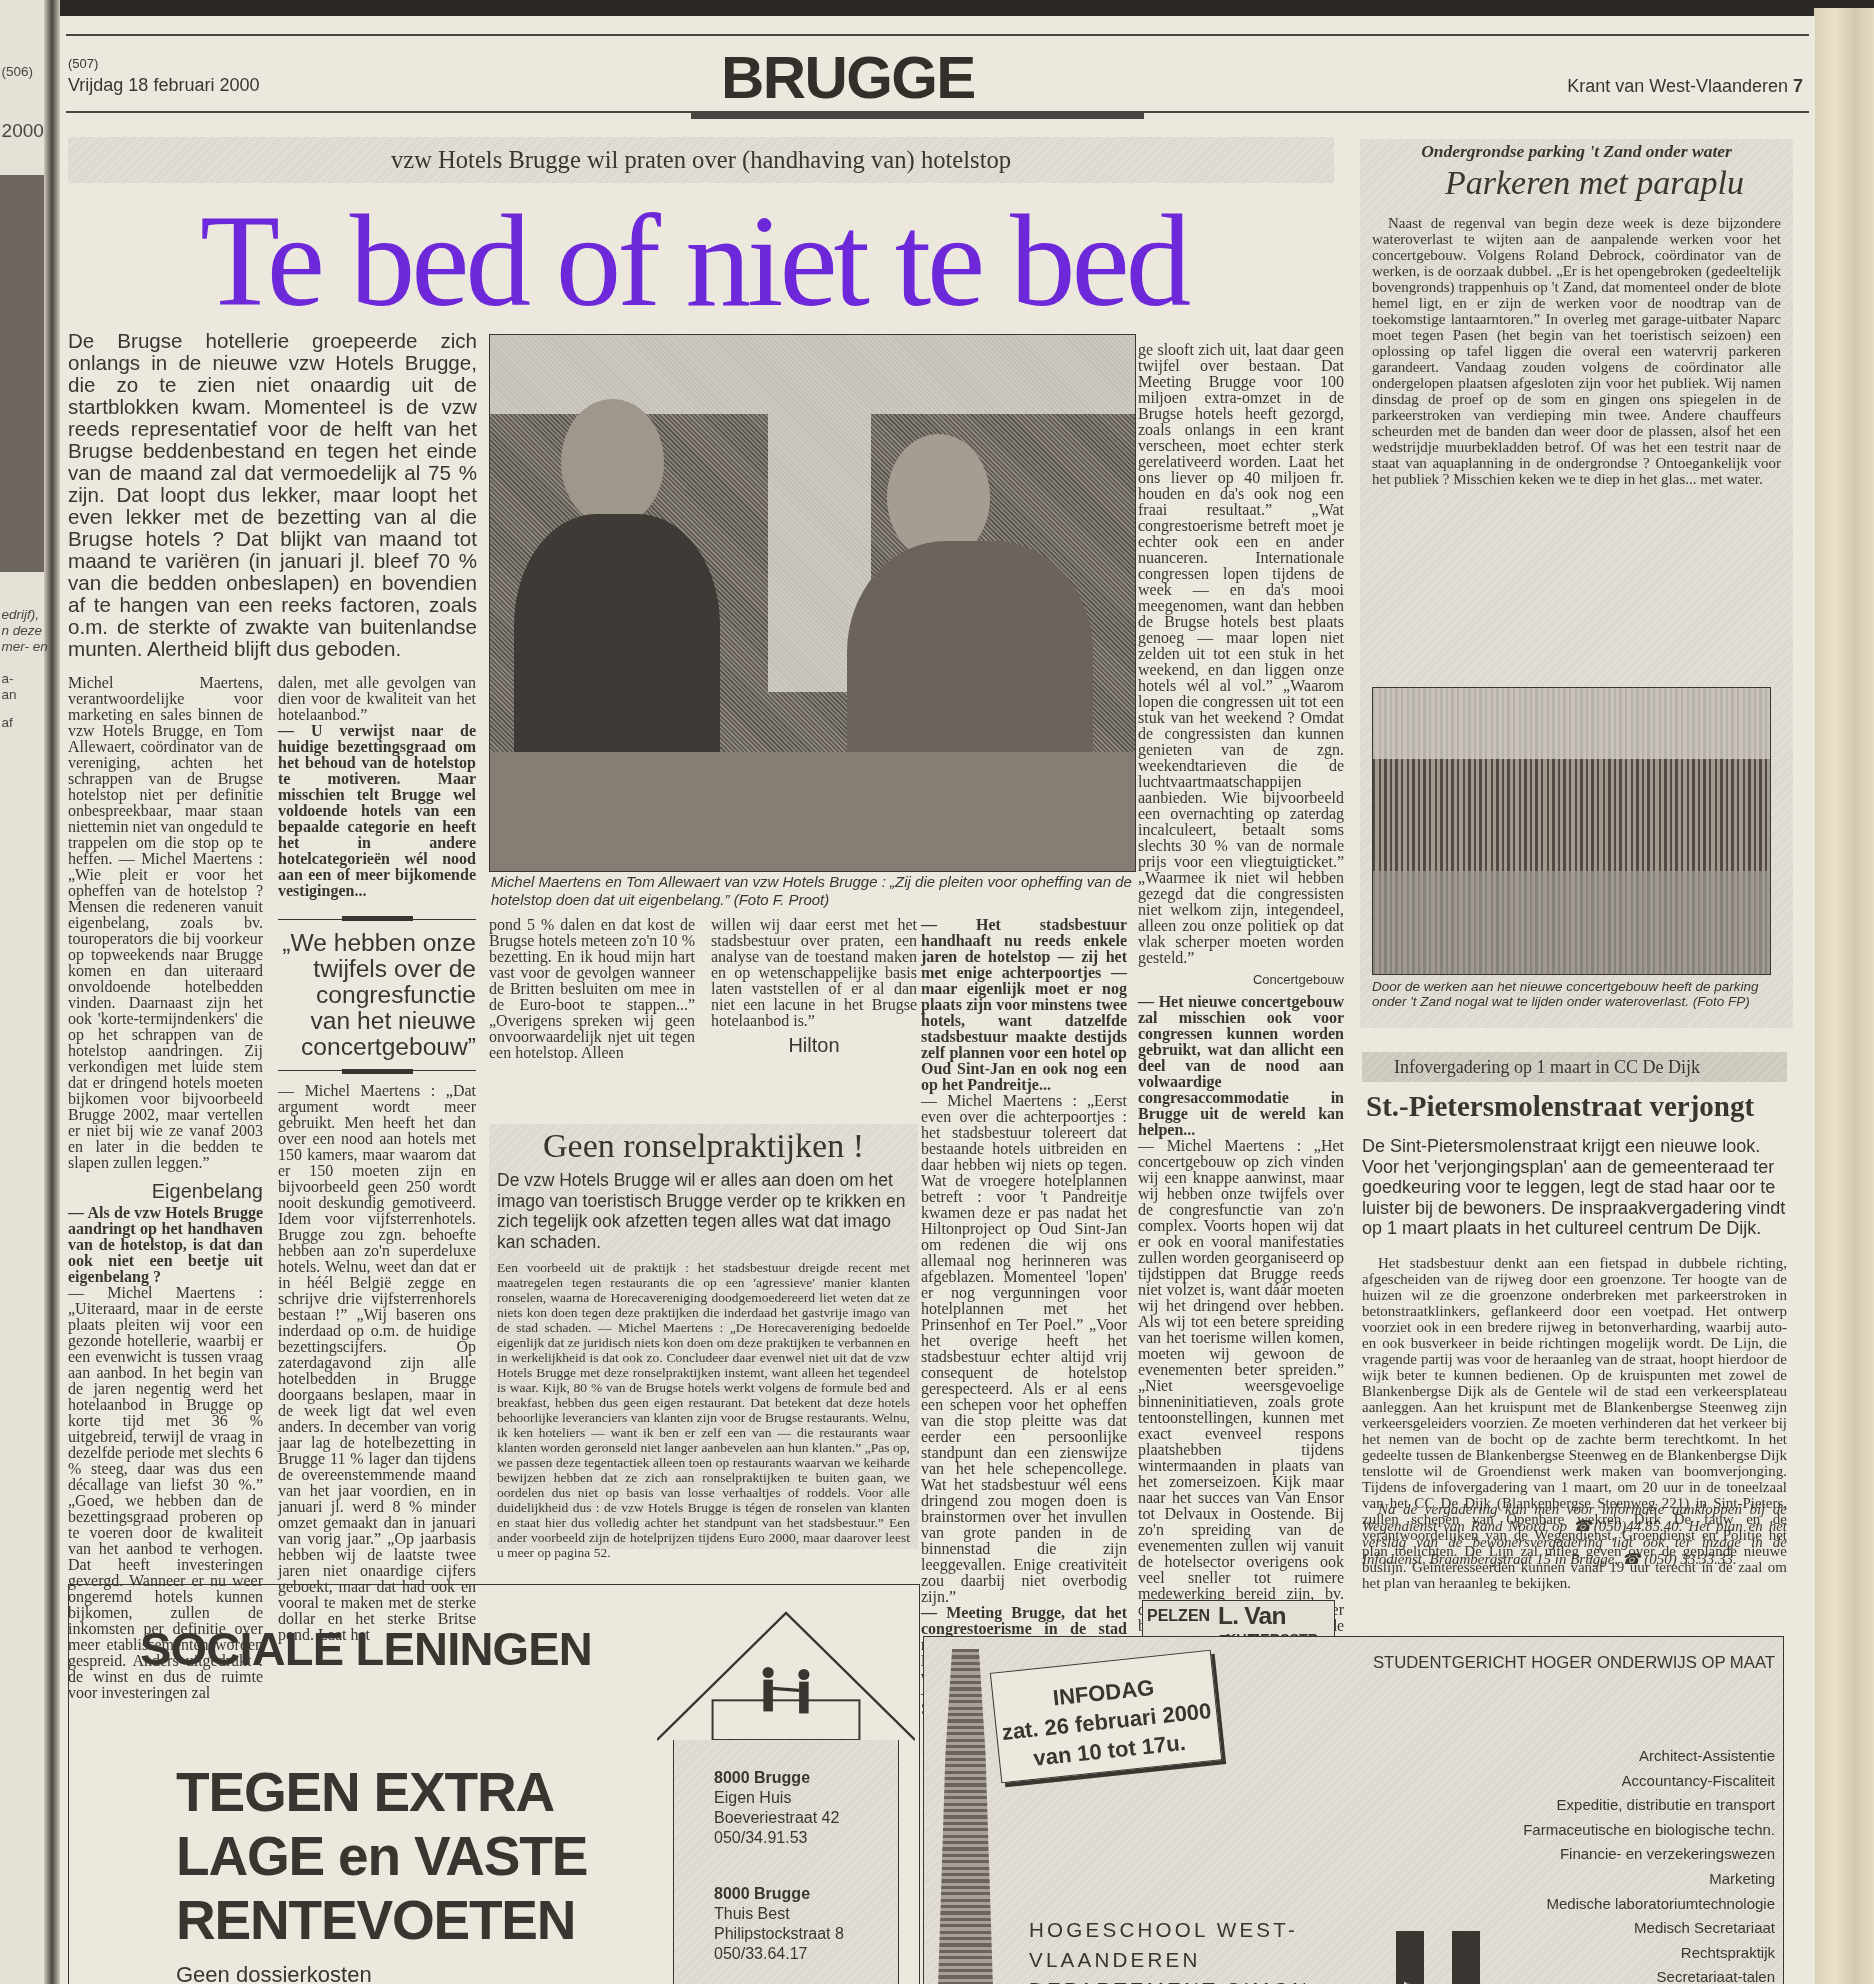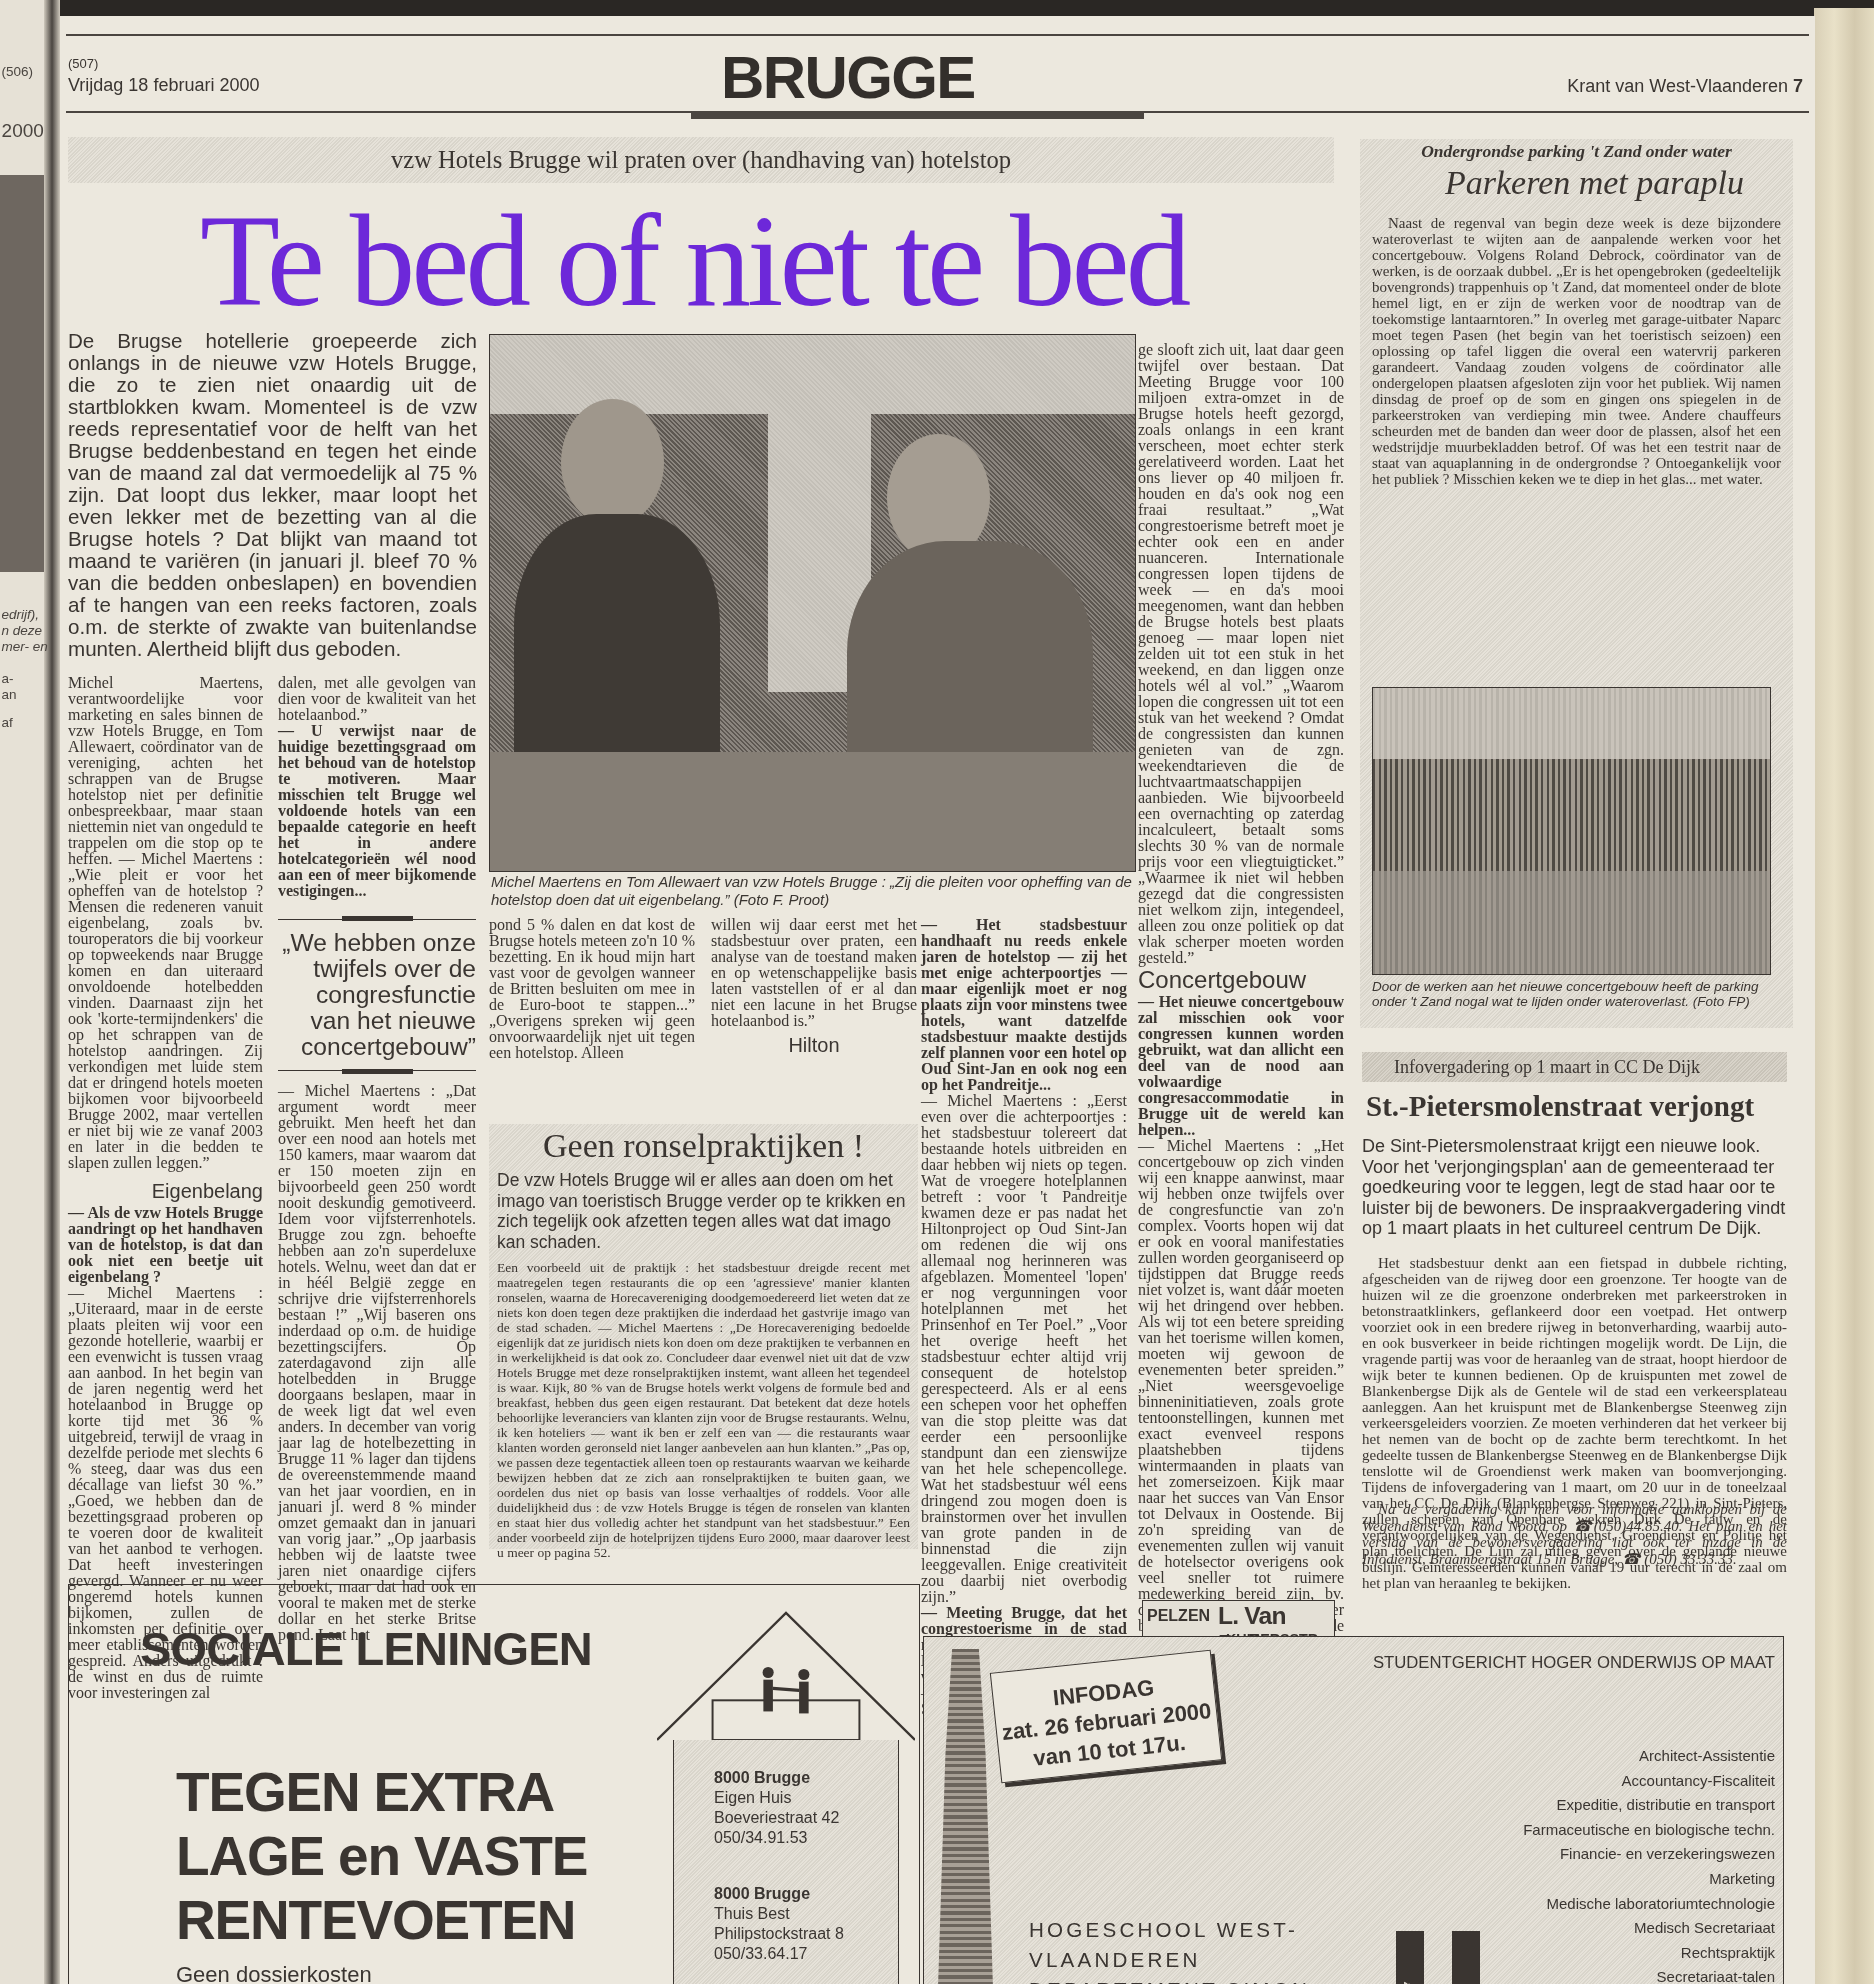"Concertgebouw" div.sans { font-size: 24px -> 13px; text-align: left -> right }
